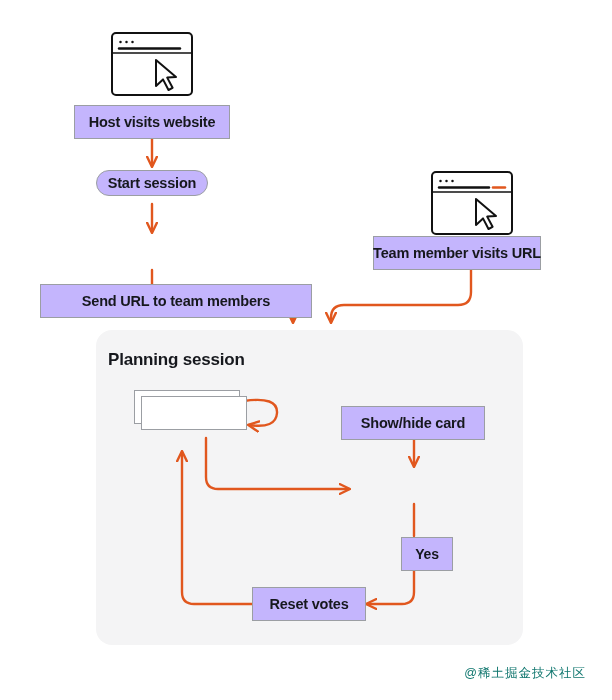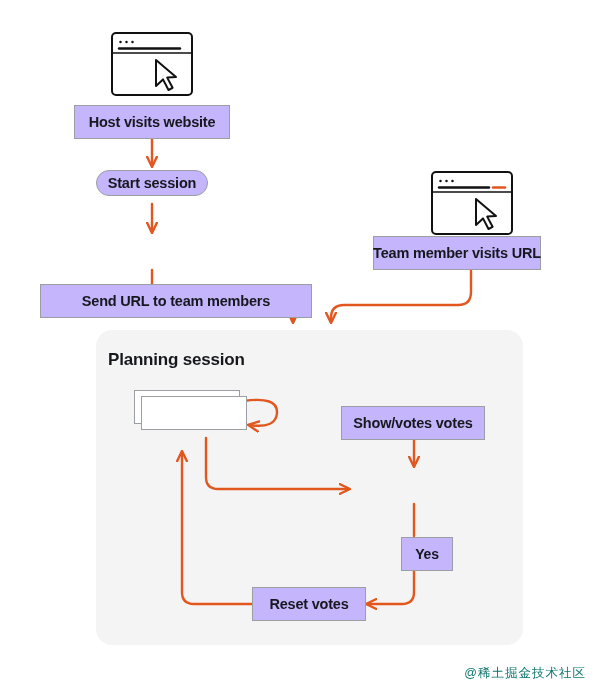"Show/votes votes" div.node { text: Show/votes votes -> Show/hide card }
